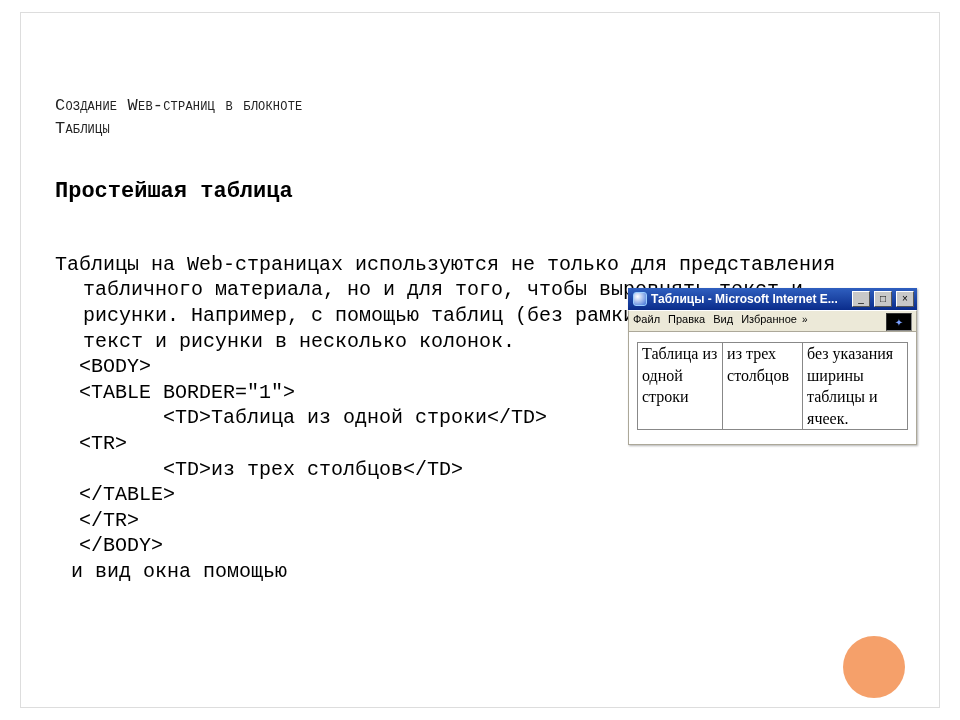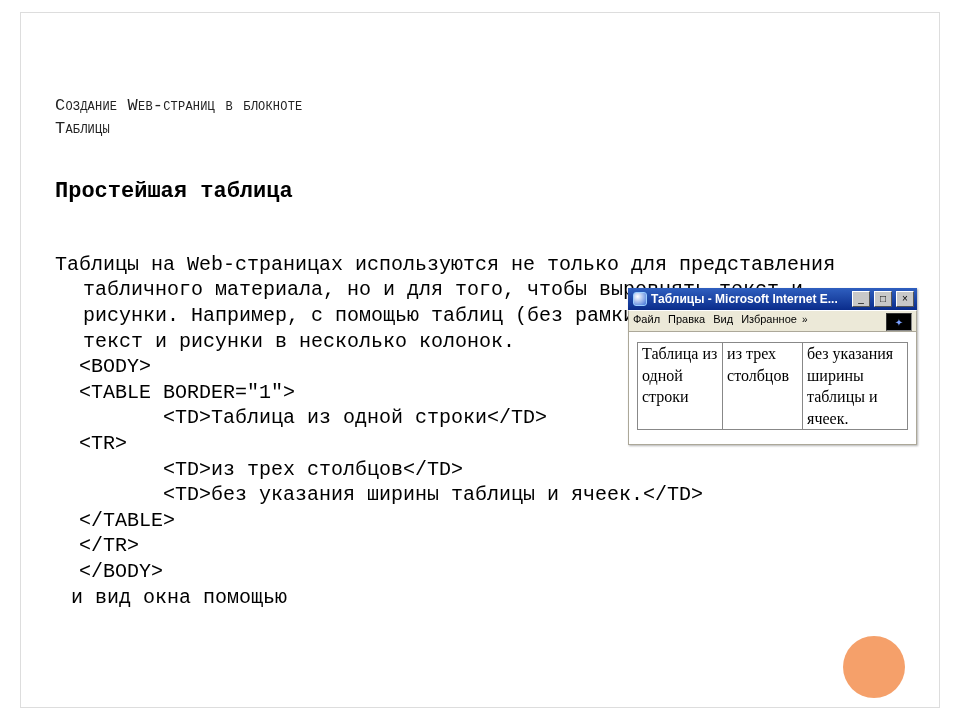"<TD>без указания ширины таблицы и" div.code-line { html: <div> &lt;TD&gt;без указания ширины таблицы и ячеек.&lt;/TD&gt;</div> -> none }
